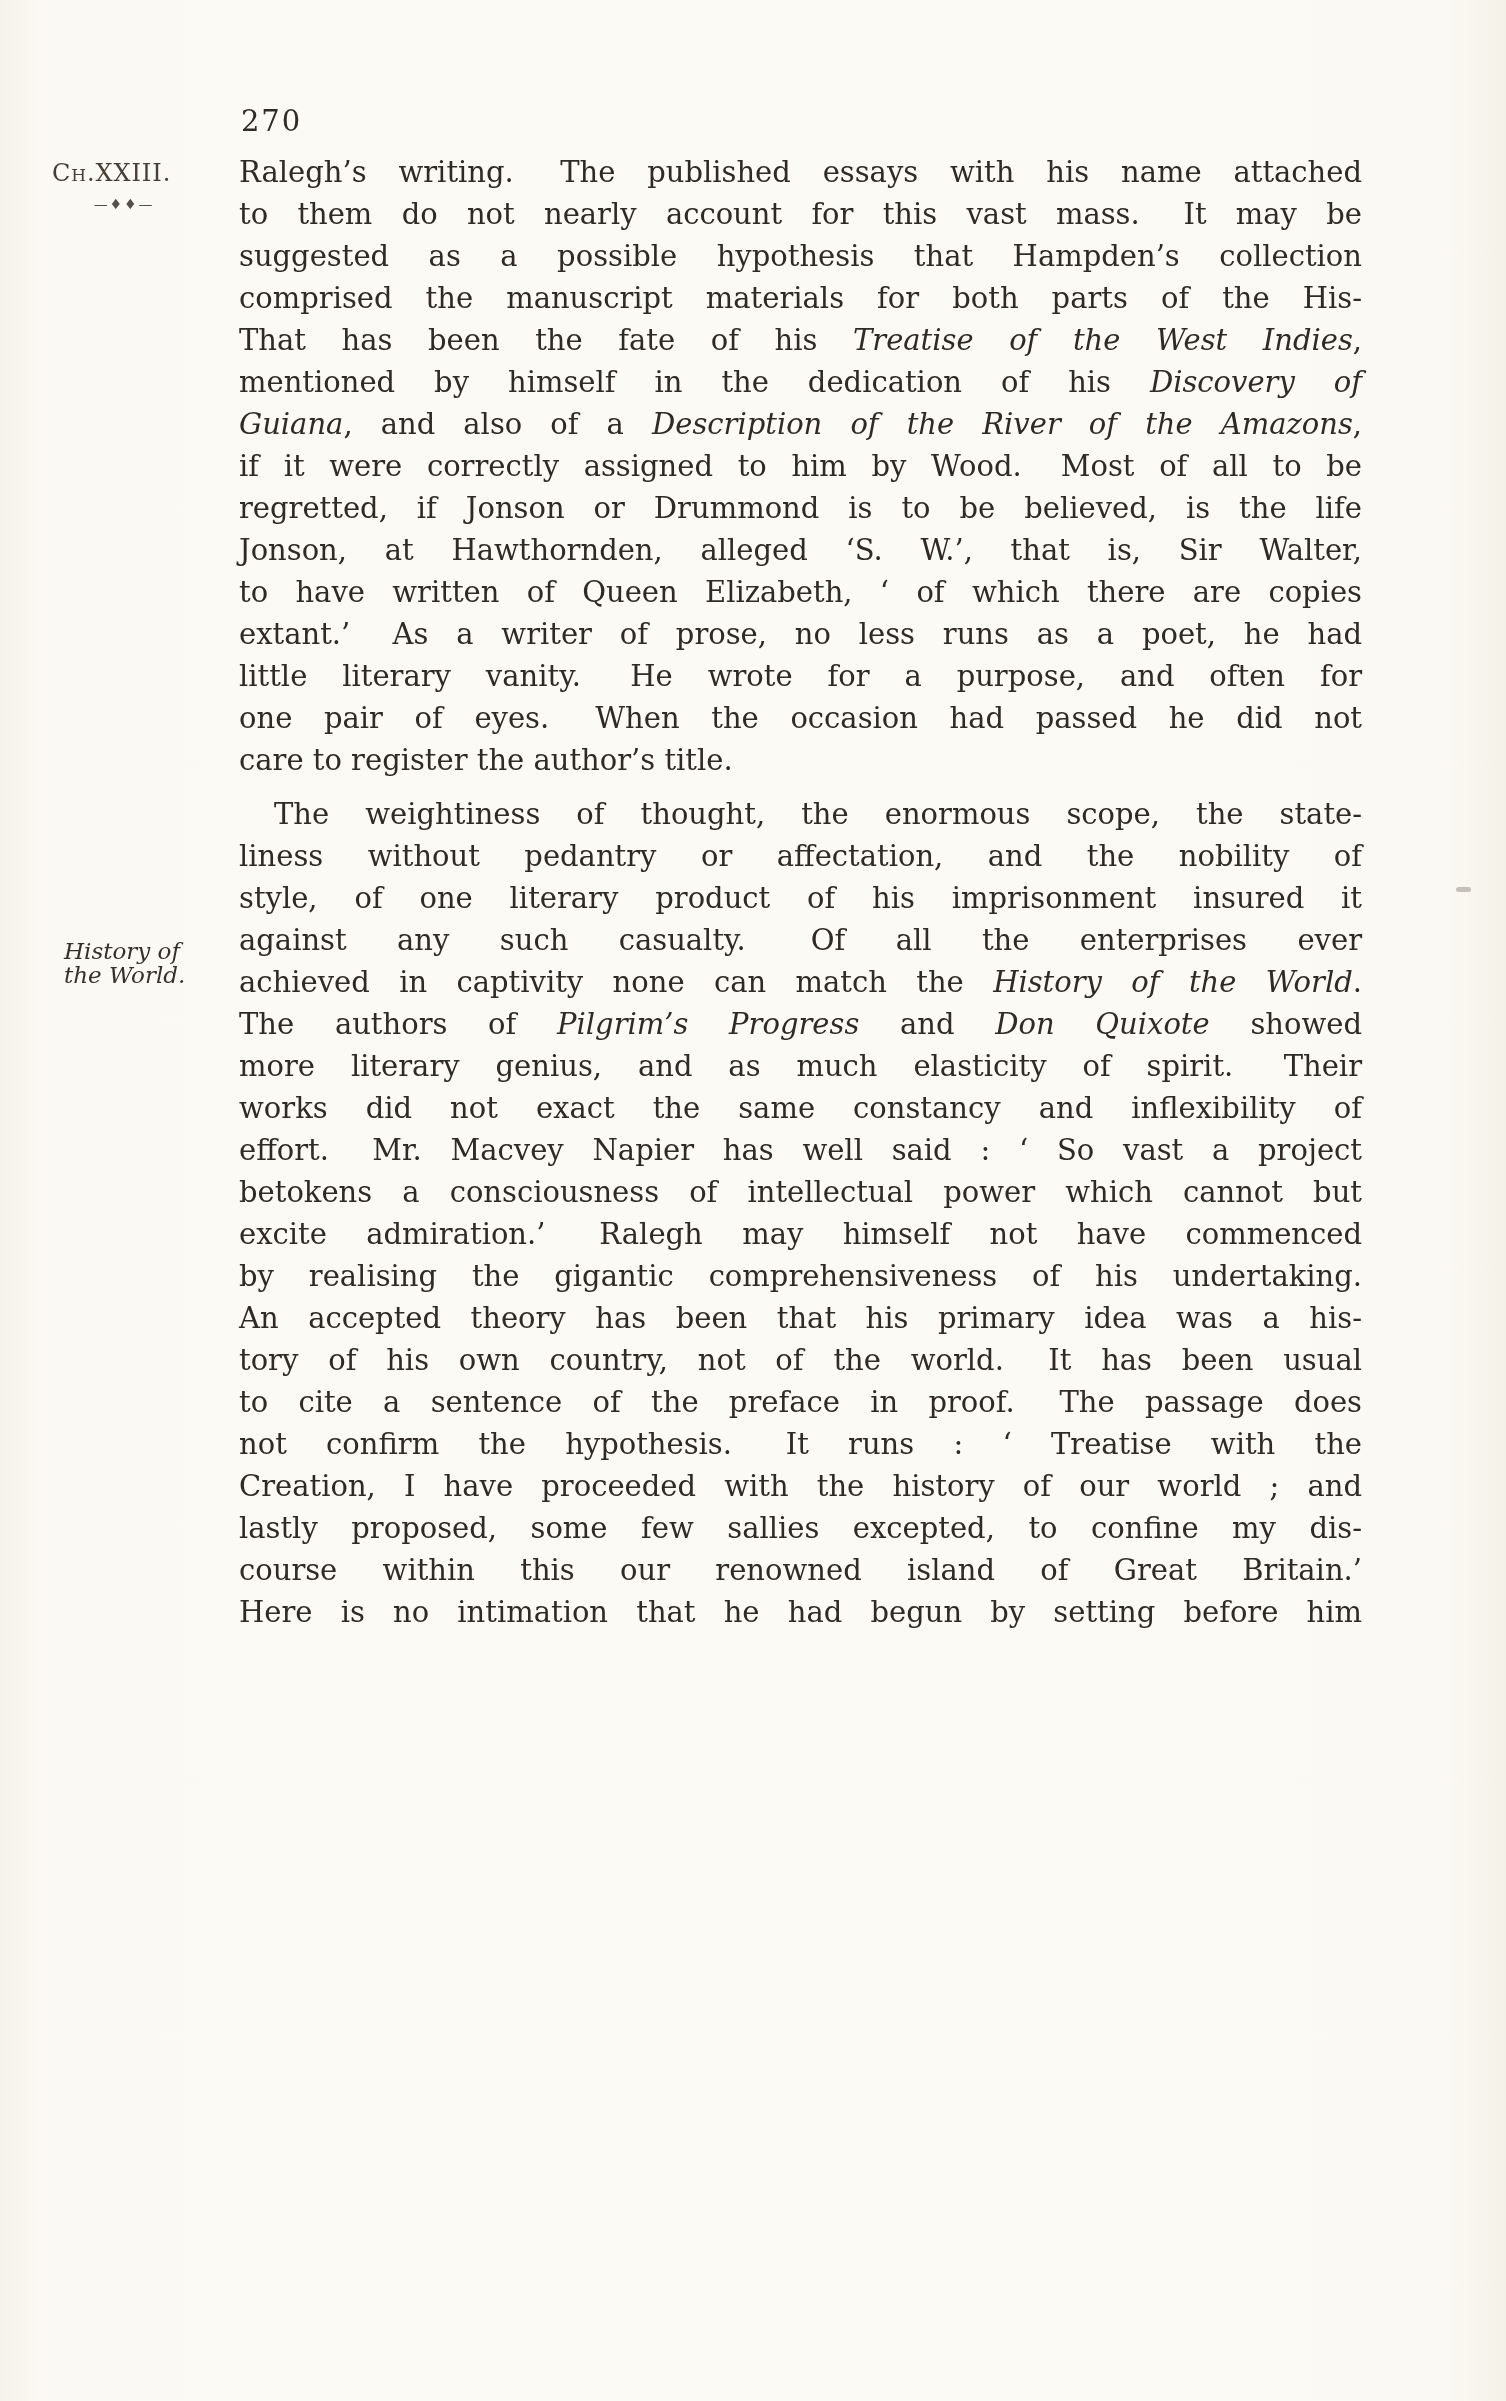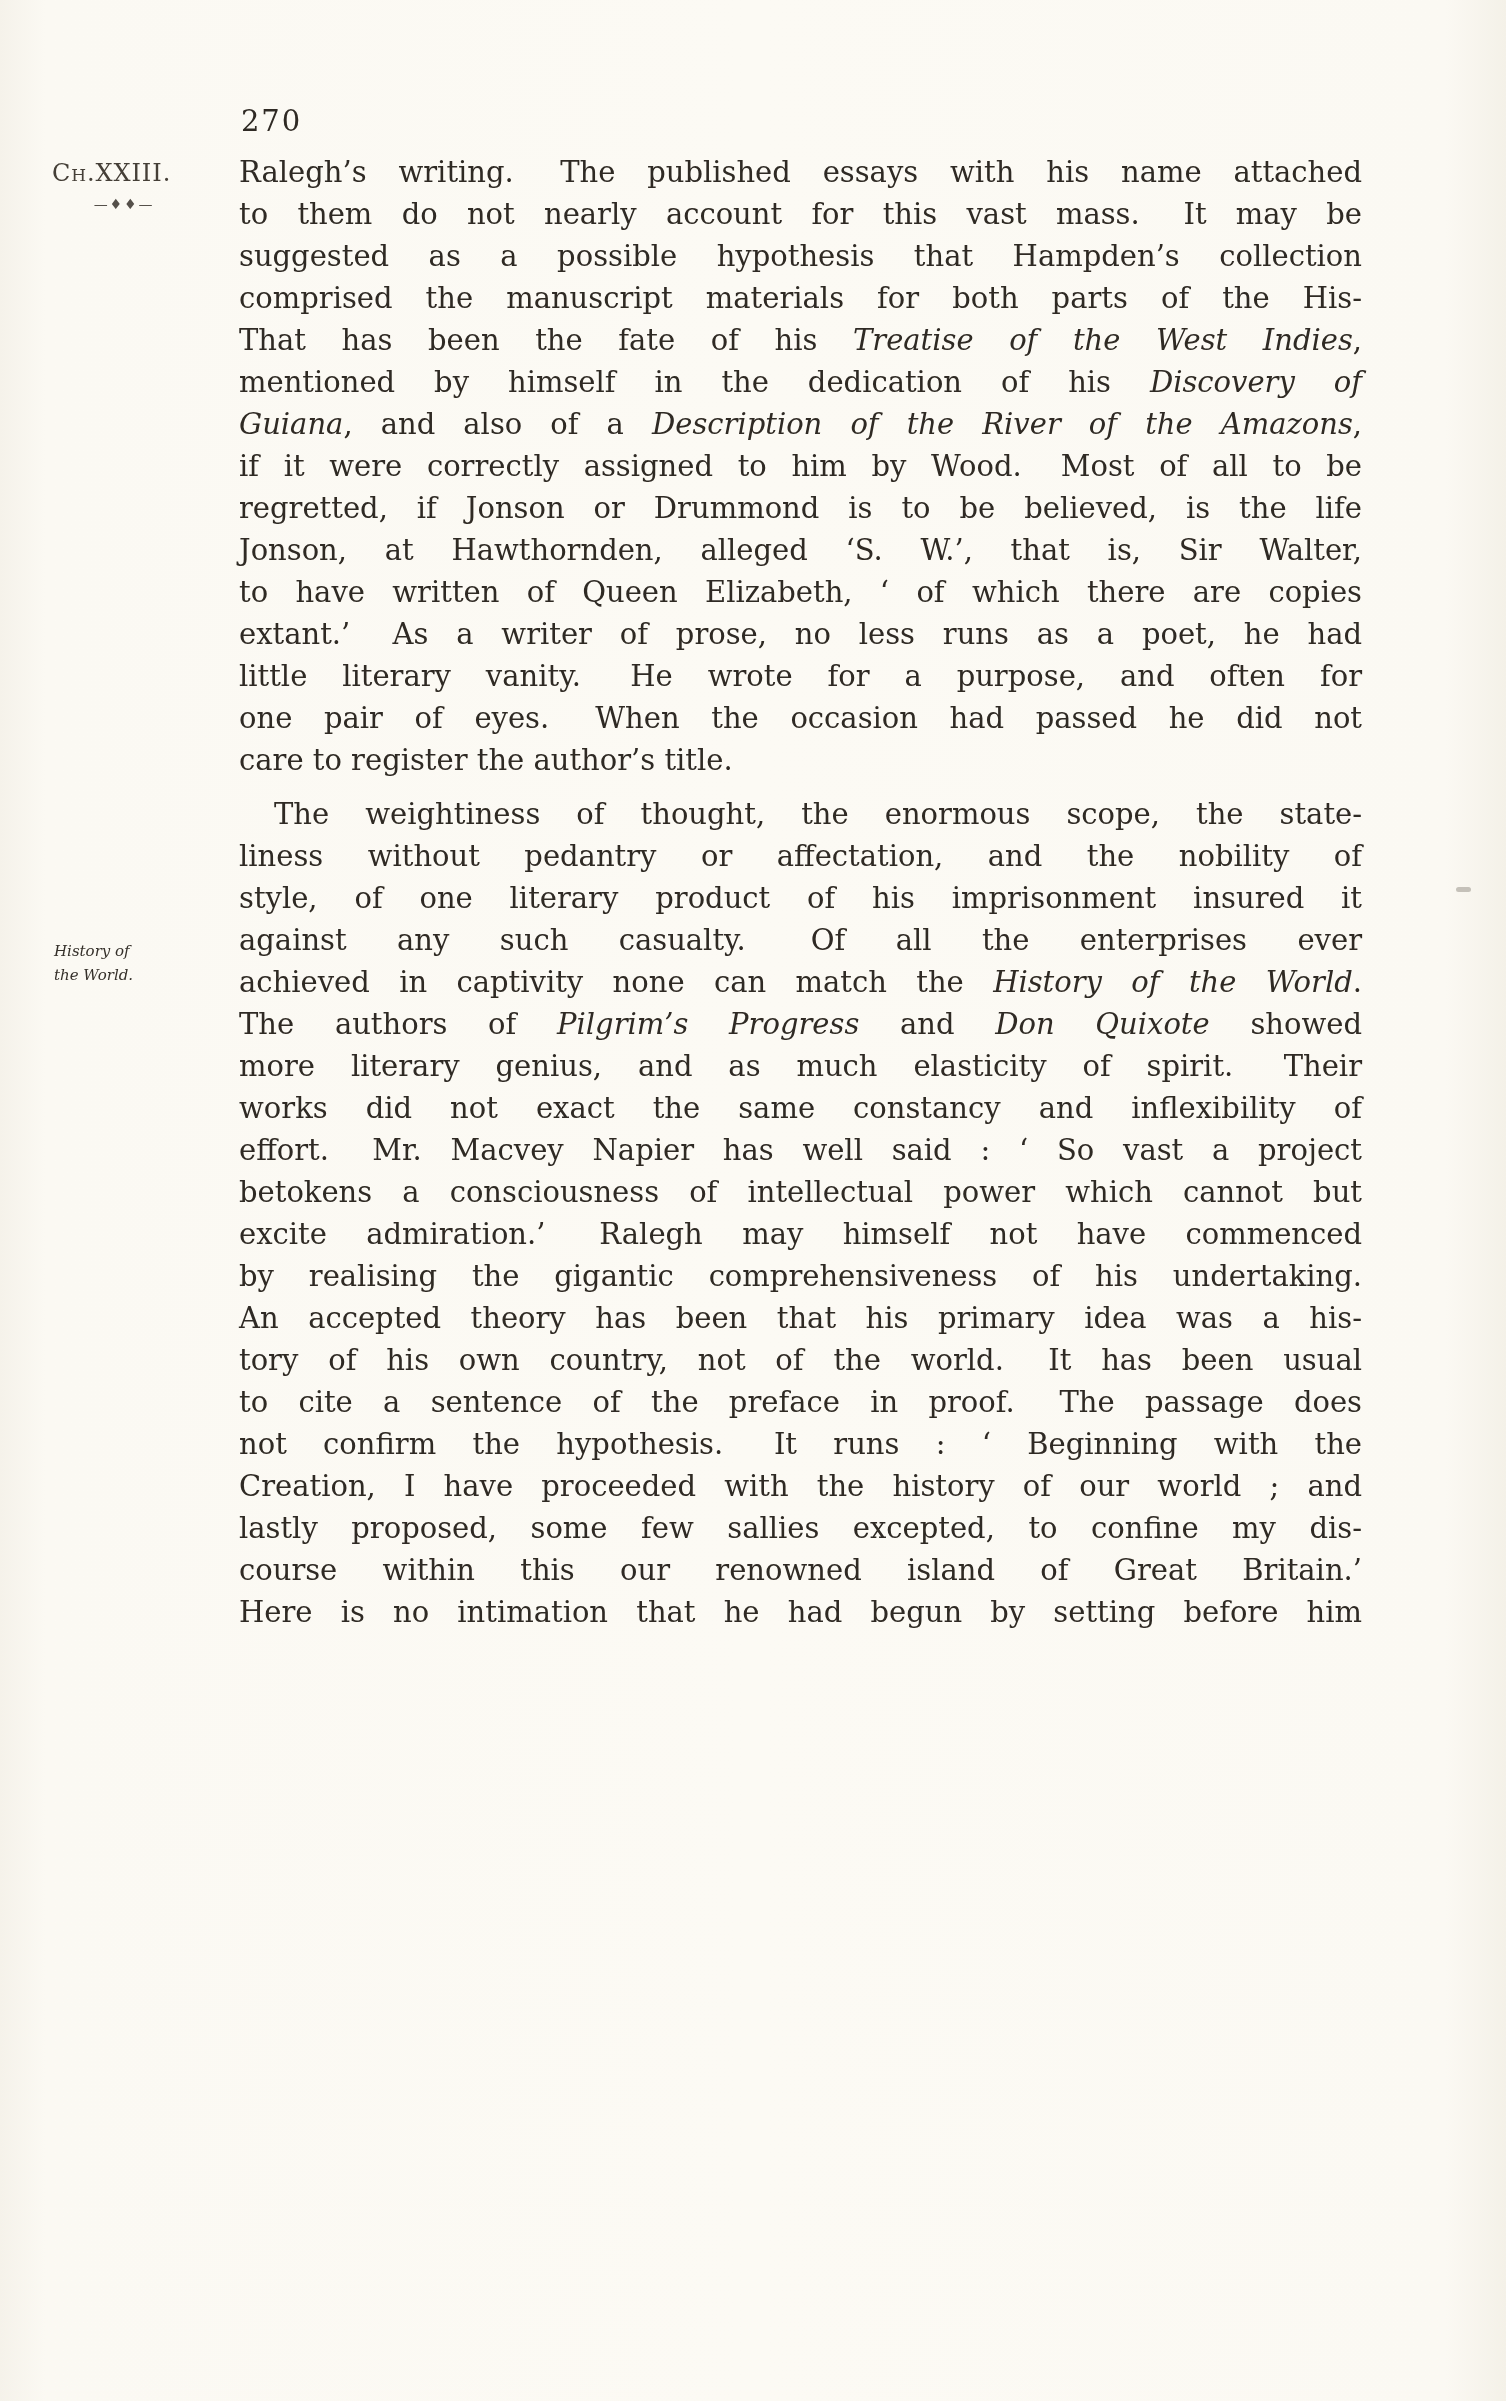"History of" .side-note { font-size: 15px -> 23px; left: 54px -> 64px }
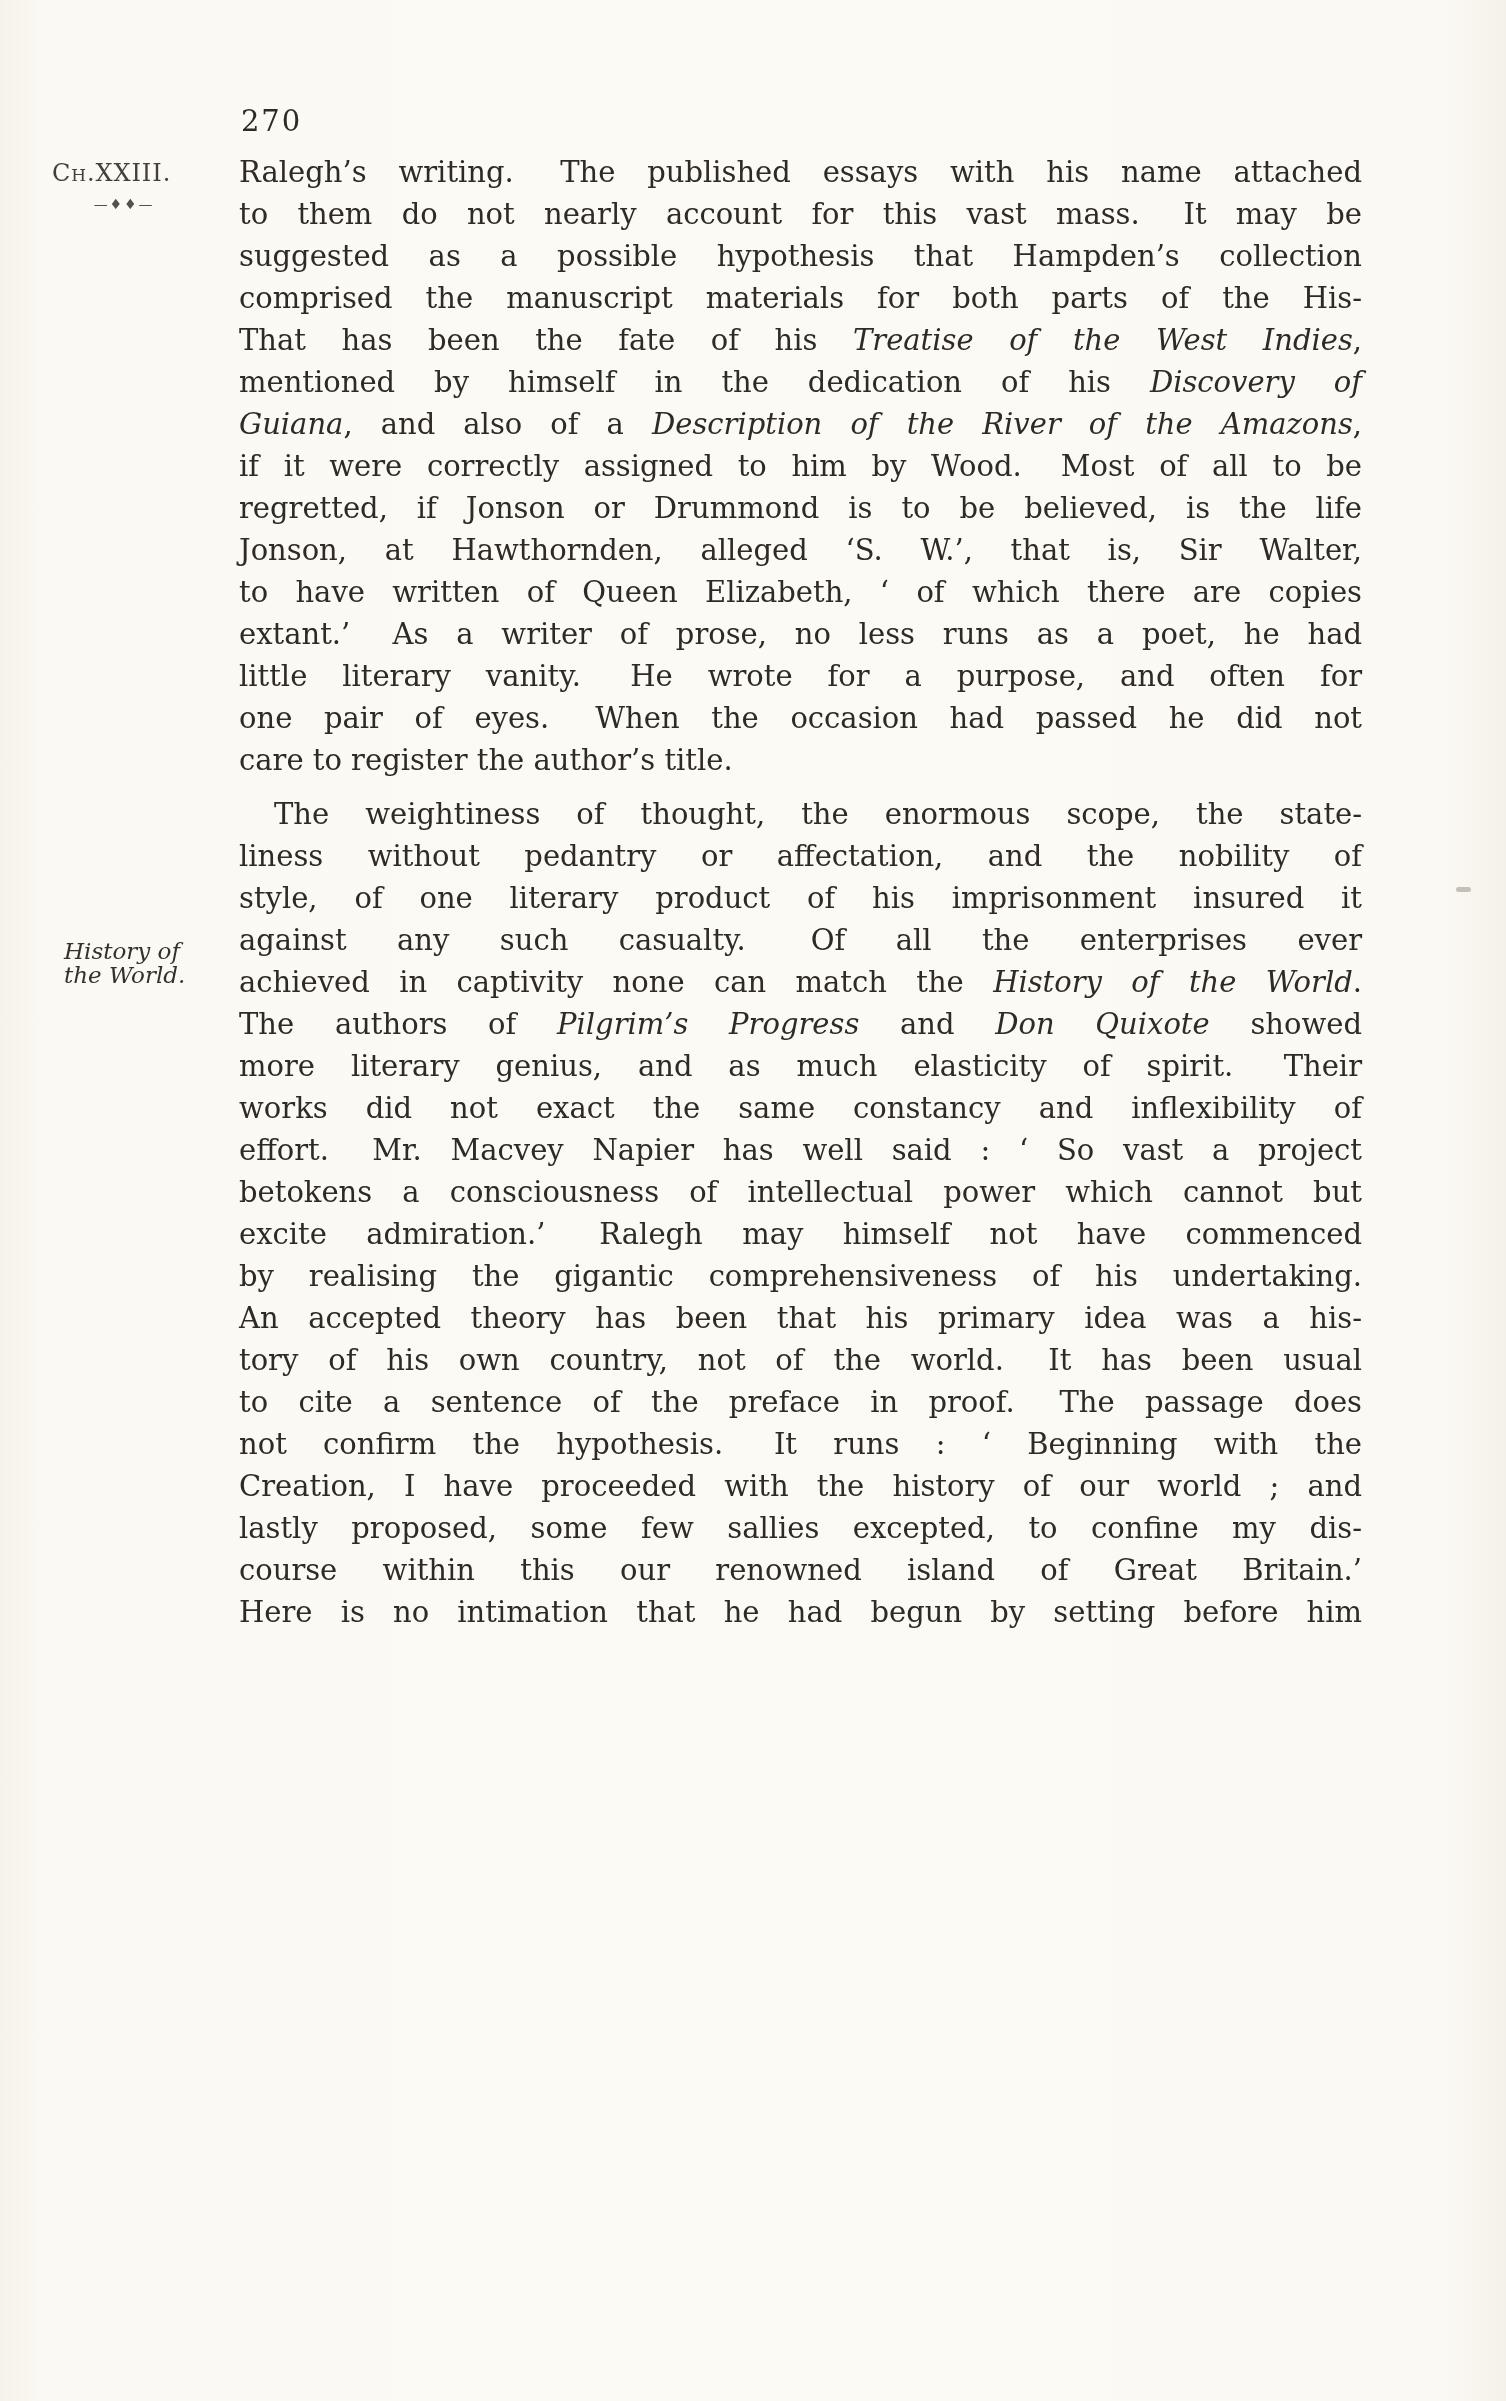"not confirm the hypothesis. It" span { text: Beginning -> Treatise }
